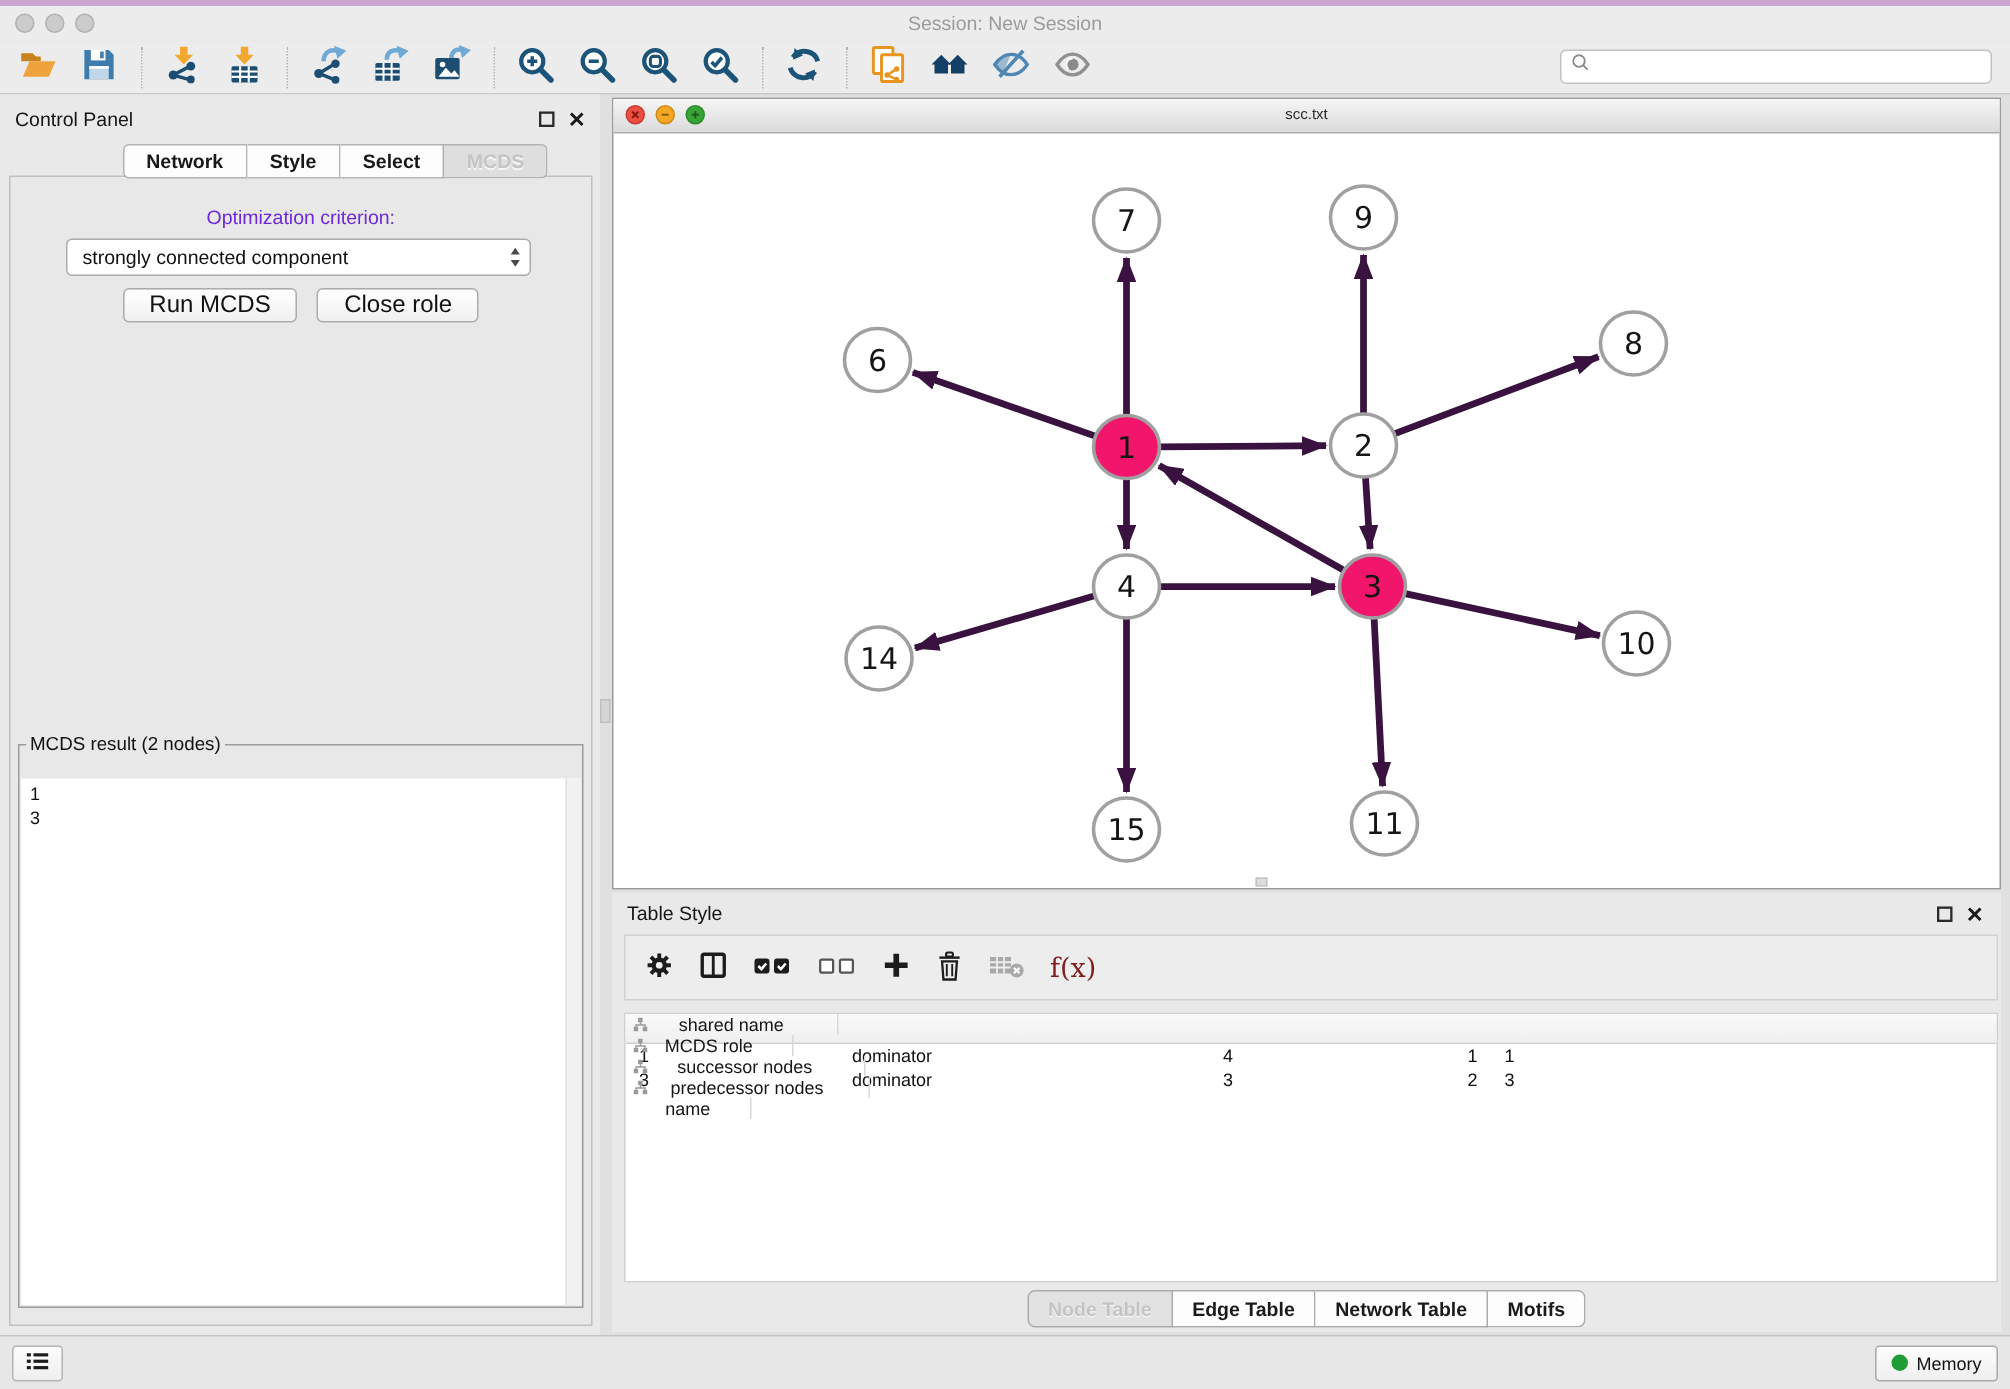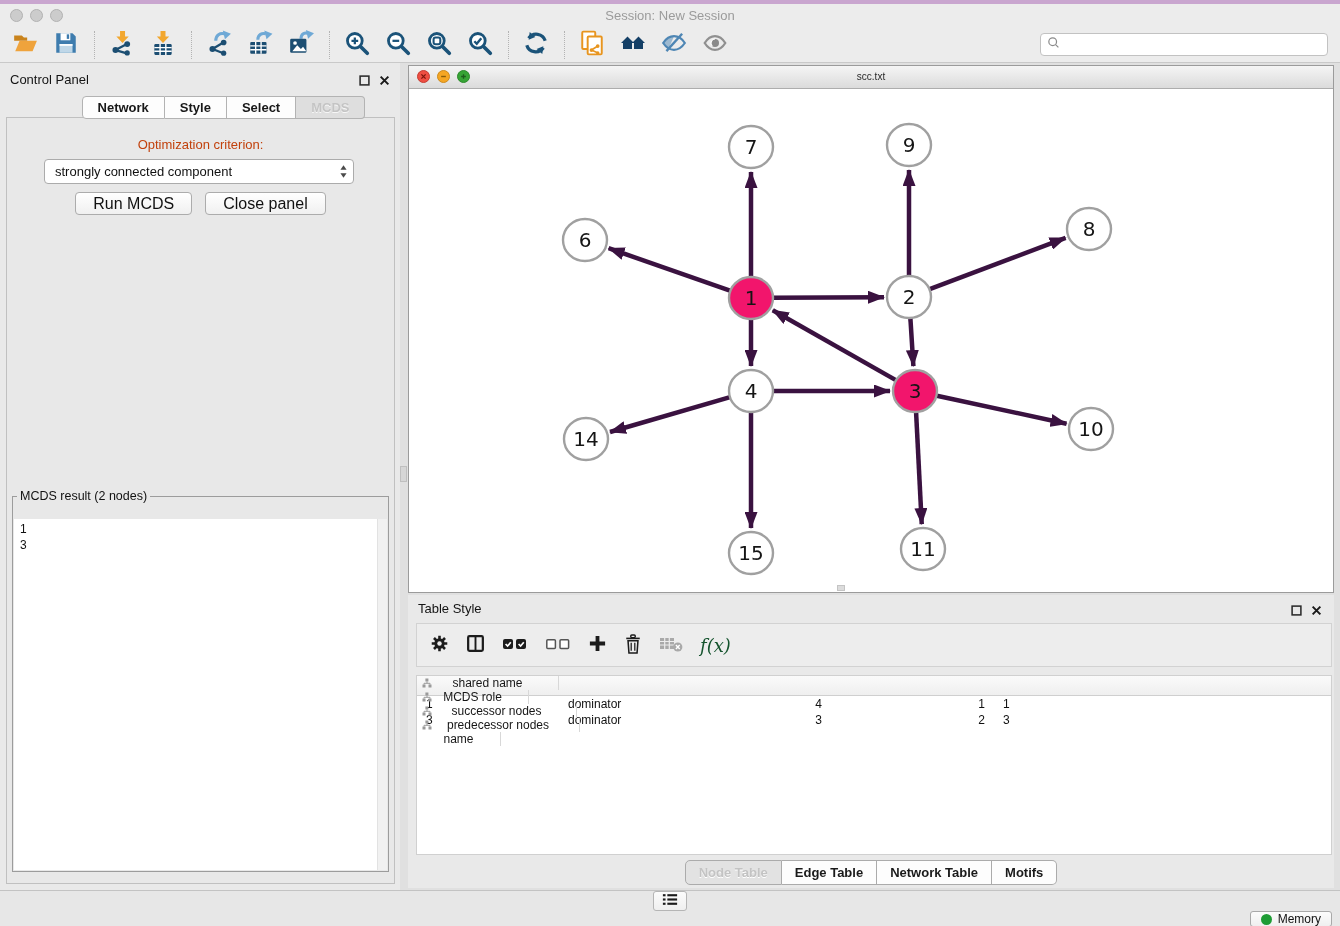"Optimization criterion:" .opt-label { color: #c2410c -> #6d28d9 }
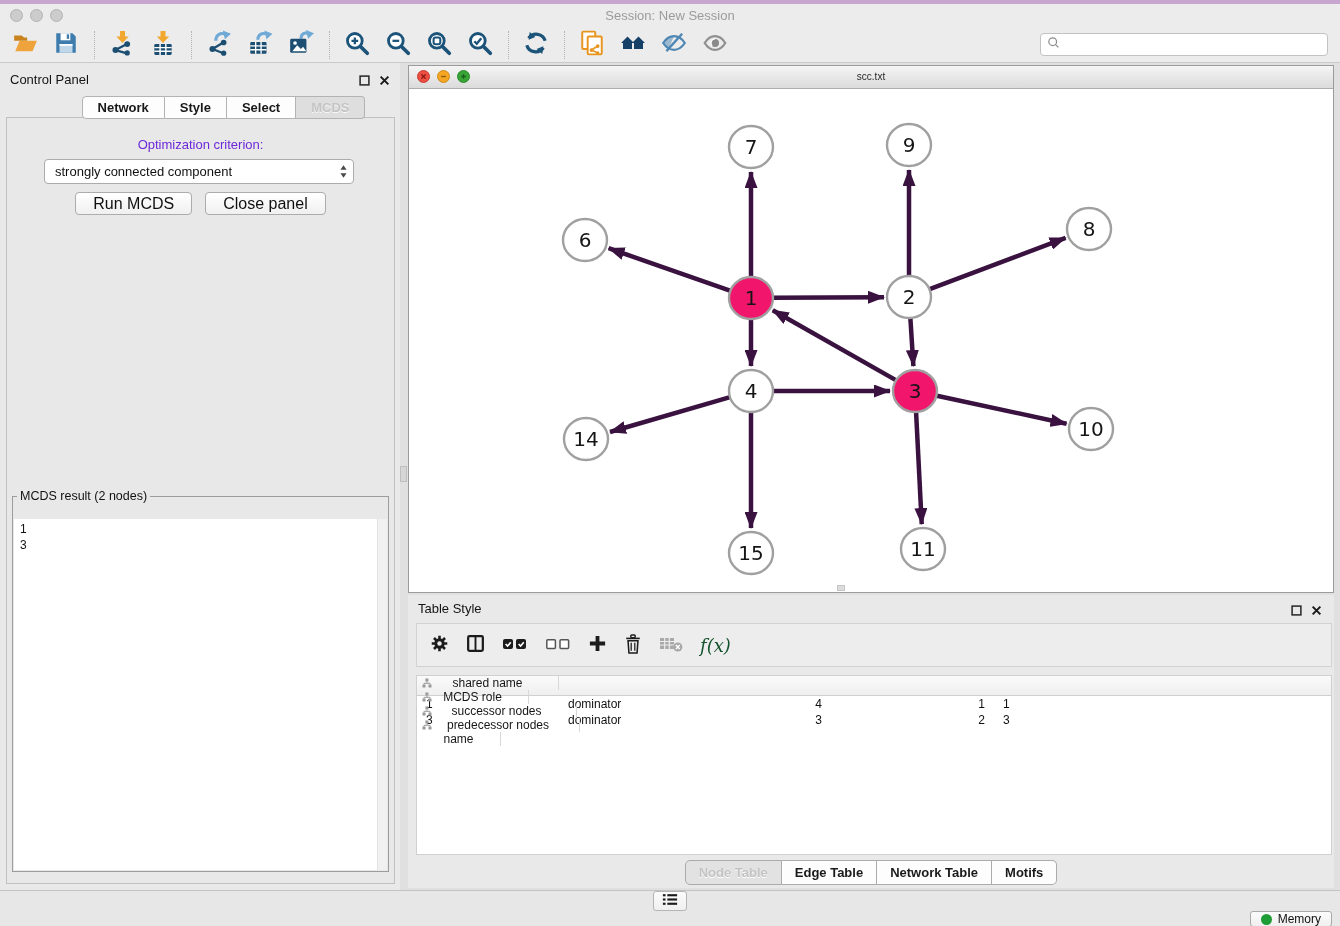"Close panel" button.pbtn { text: panel -> role }
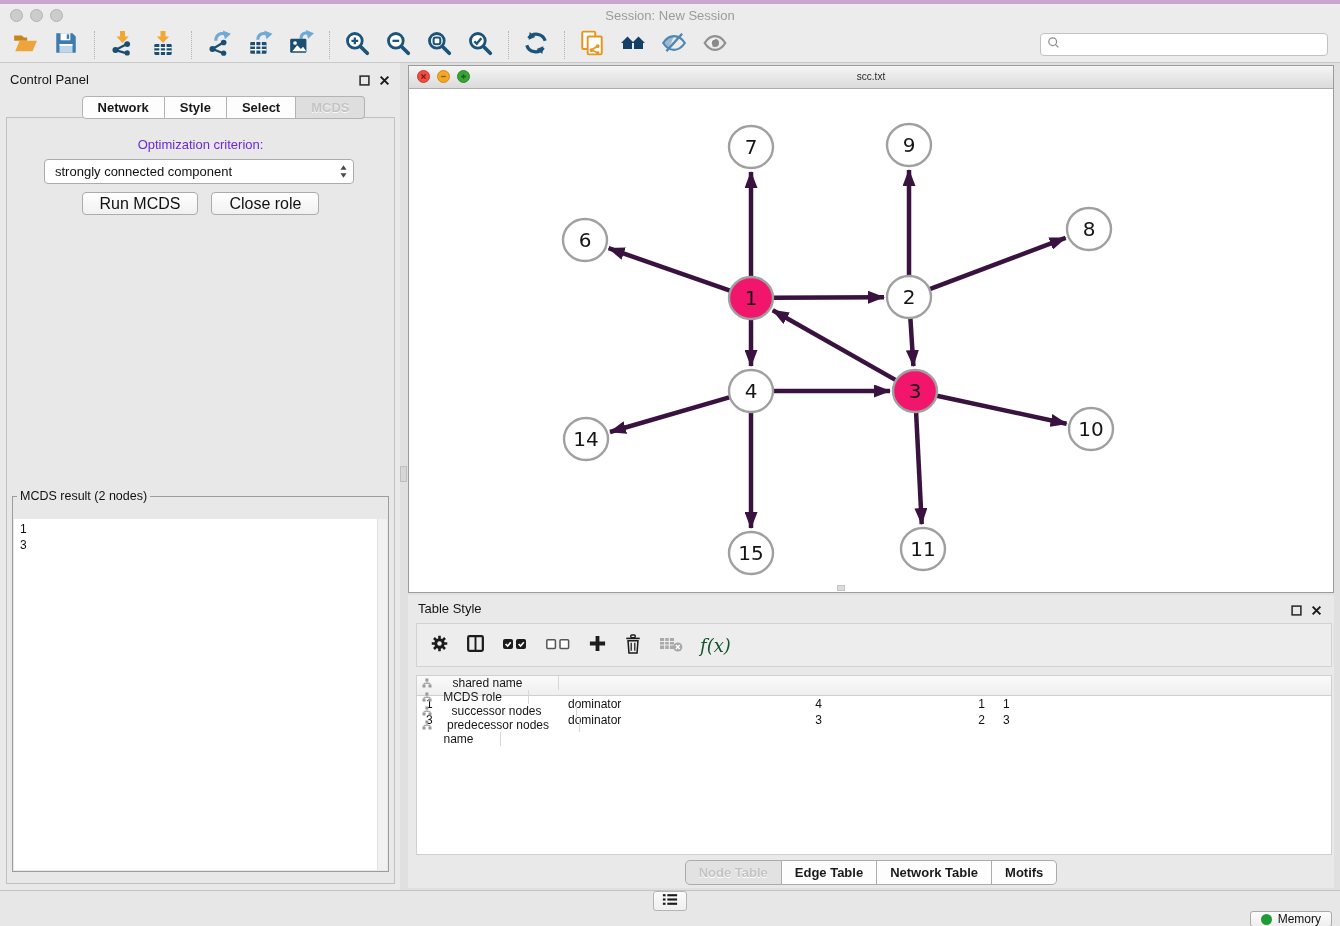"f(x)" .fx { color: #14532d -> #7f1d1d; font-style: italic -> none }
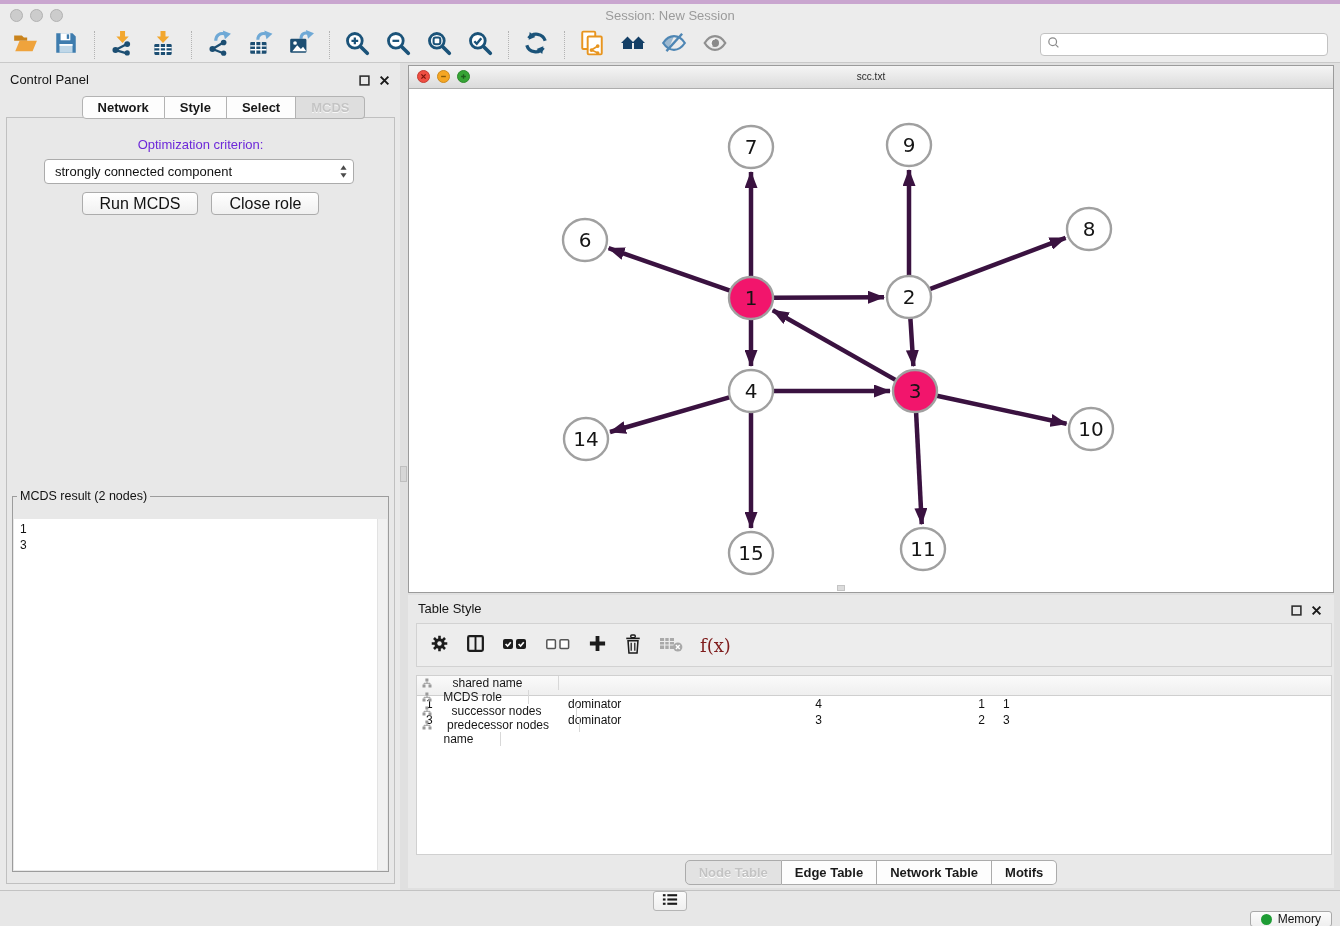"Memory" .status { flex-direction: column -> none }
